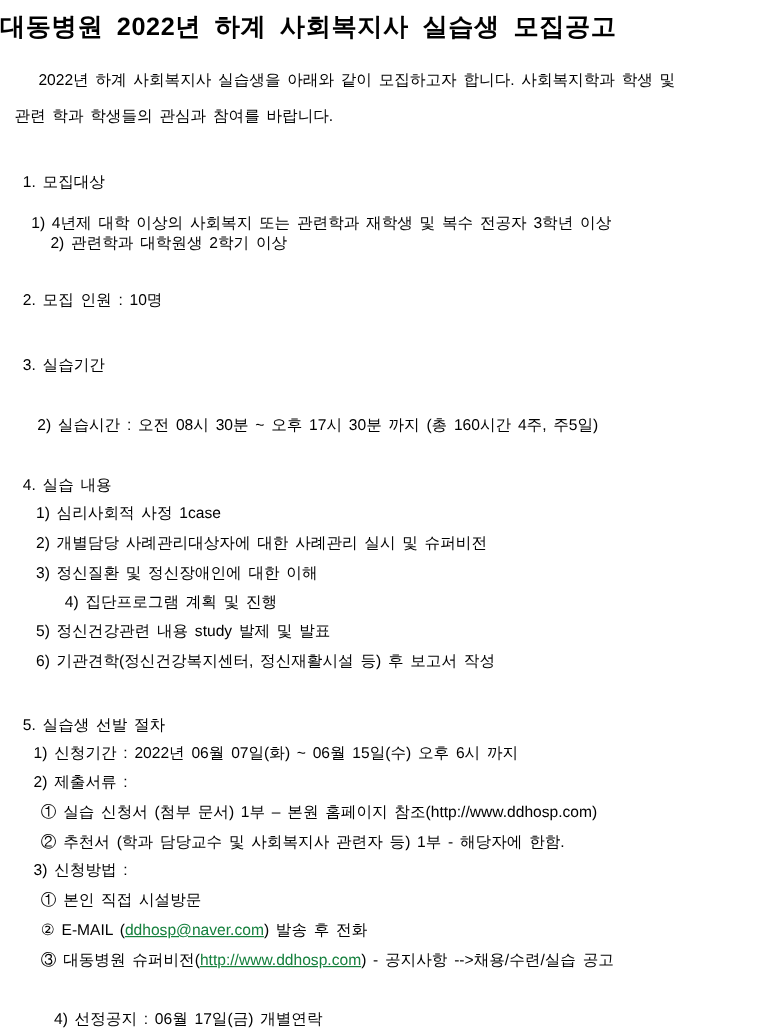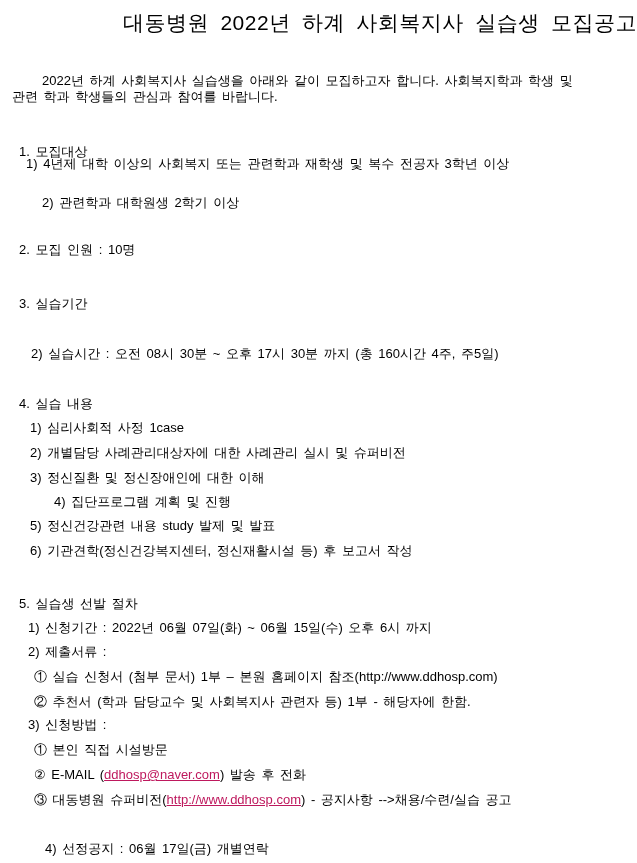"대동병원 2022년 하계 사회복지사 실습생" .title { font-weight: 400 -> 700; text-align: right -> left }
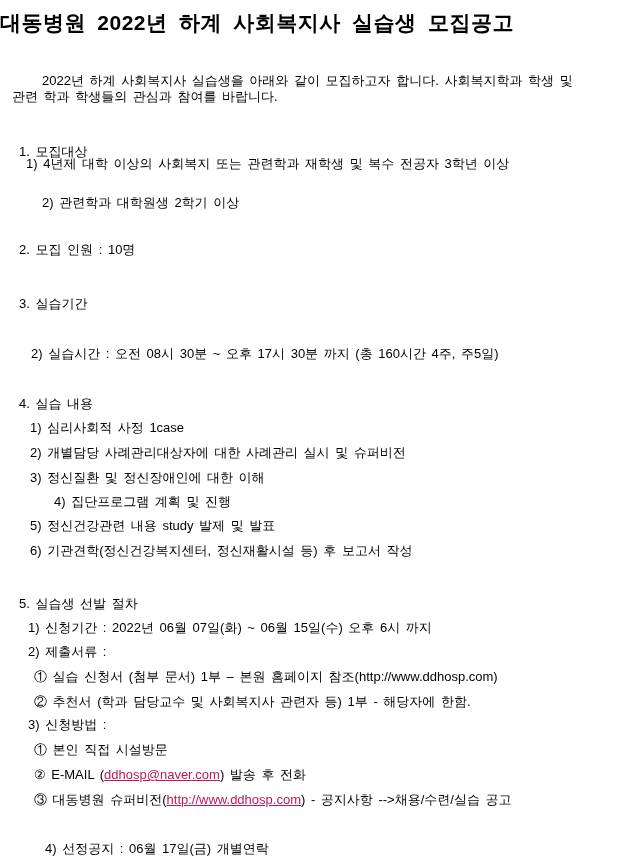"2022년 하계 사회복지사 실습생을 아래와" div.line { margin-left: 10px -> none; top: 72px -> 58px }
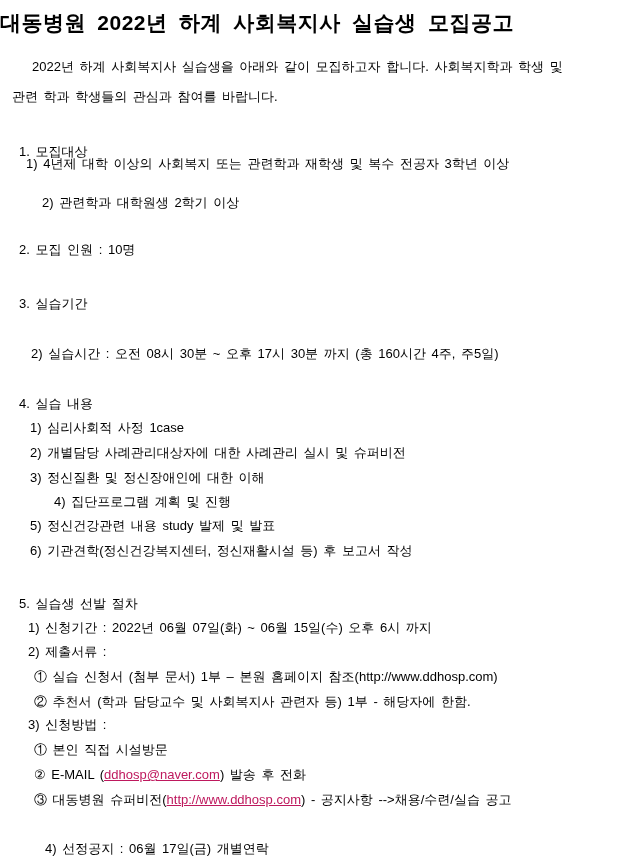"1) 4년제 대학 이상의 사회복지" div.line { top: 155px -> 177px }
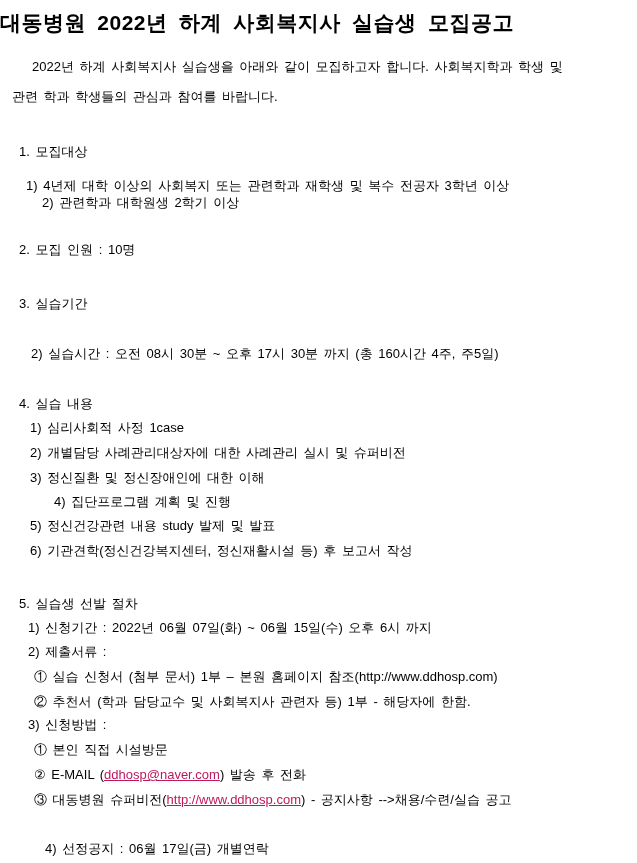"ddhosp@naver.com" .link { color: #be185d -> #15803d }
